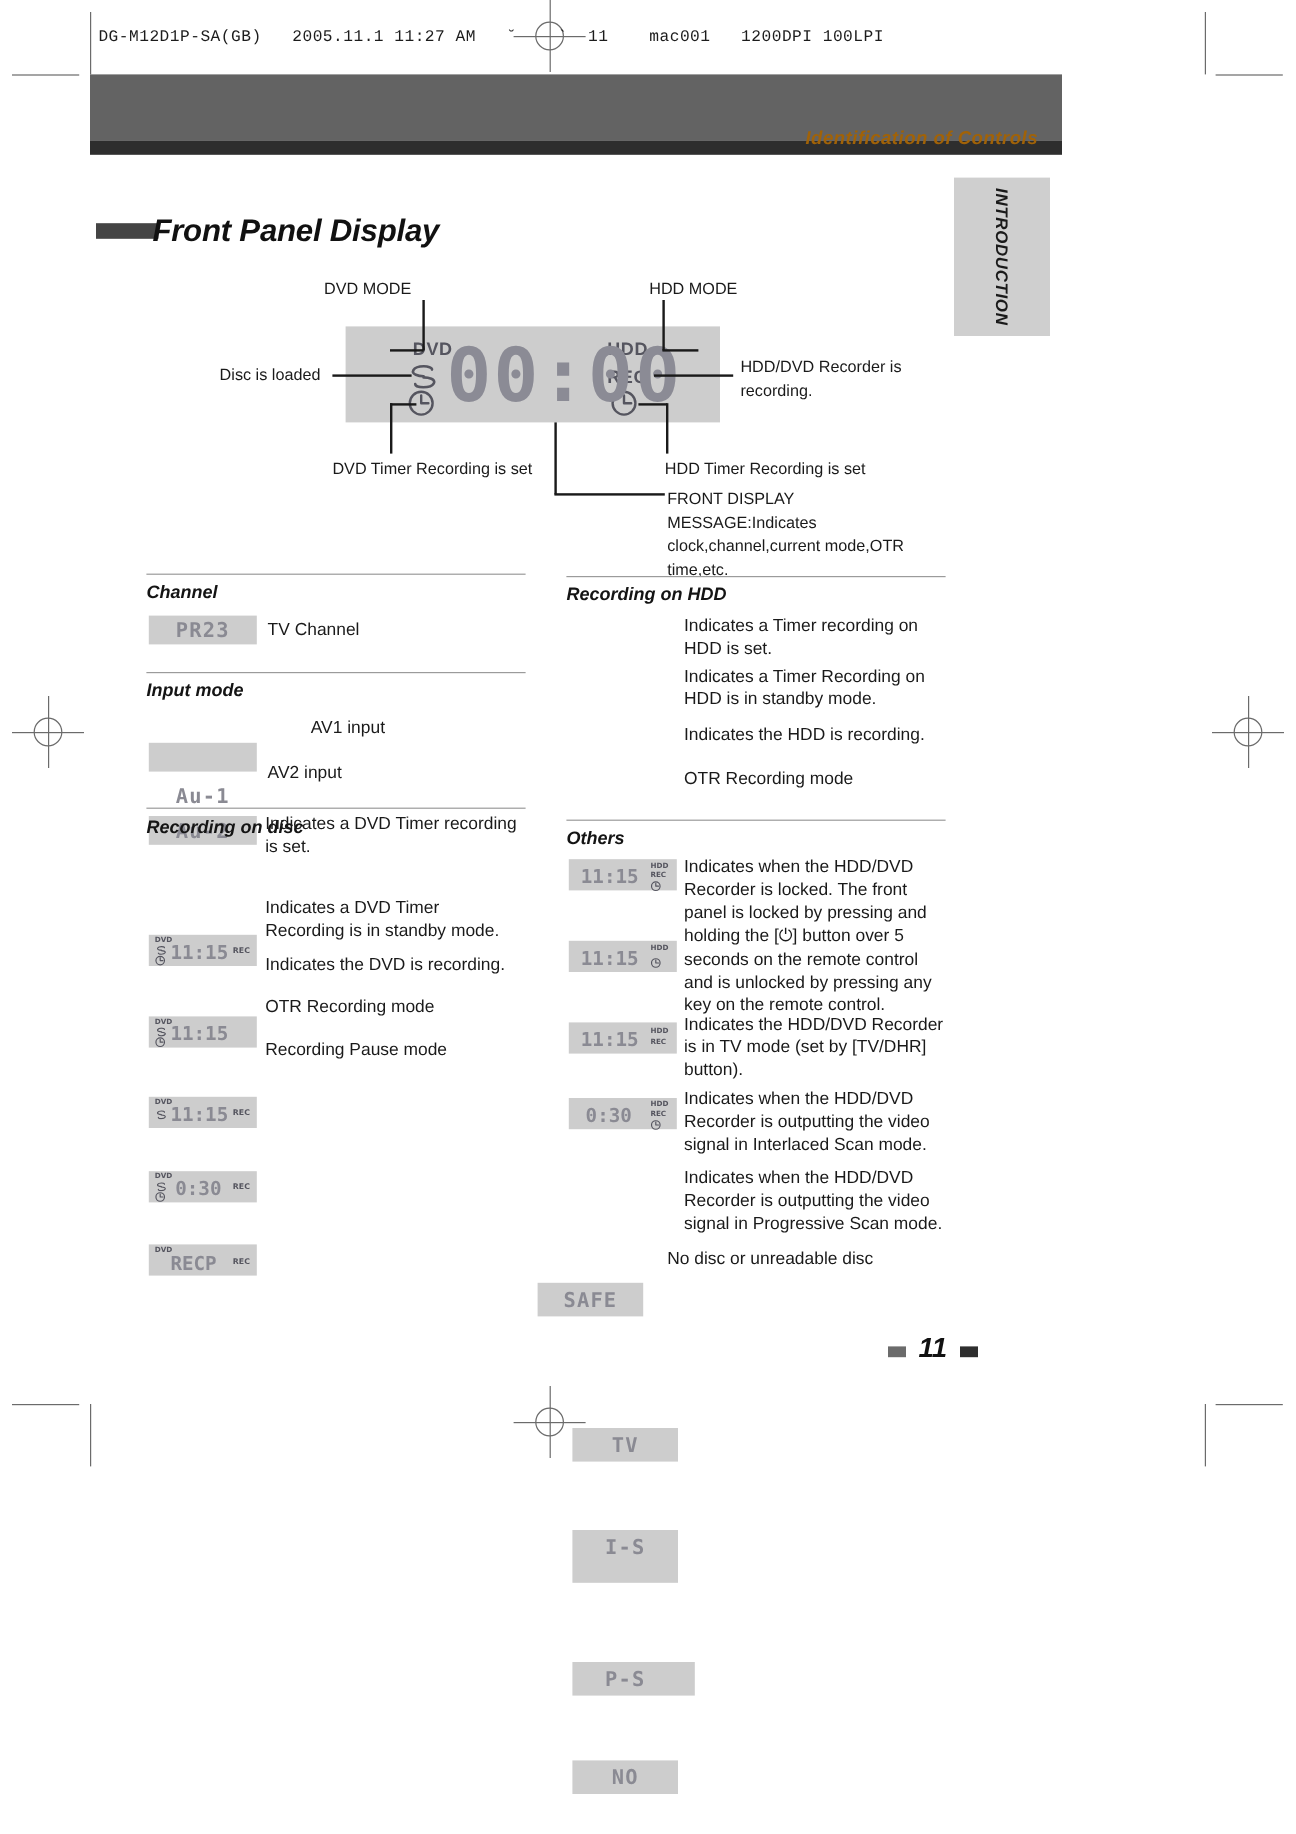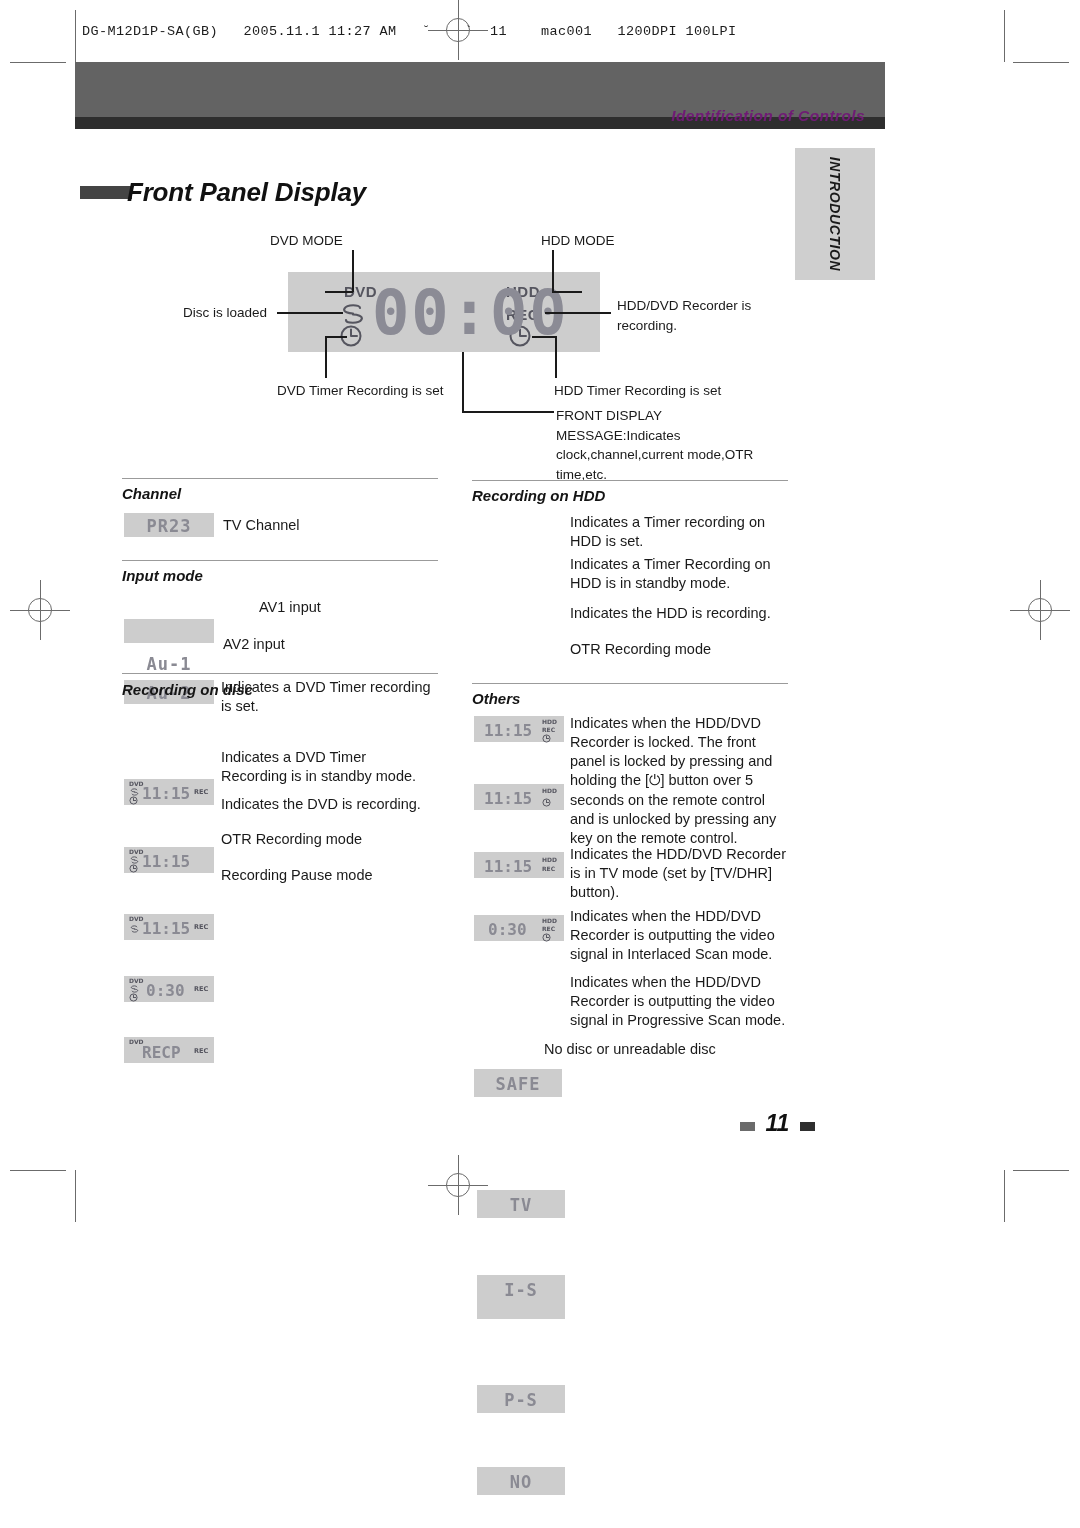"Identification of Controls" .hdr-title { color: #701a75 -> #a16207 }
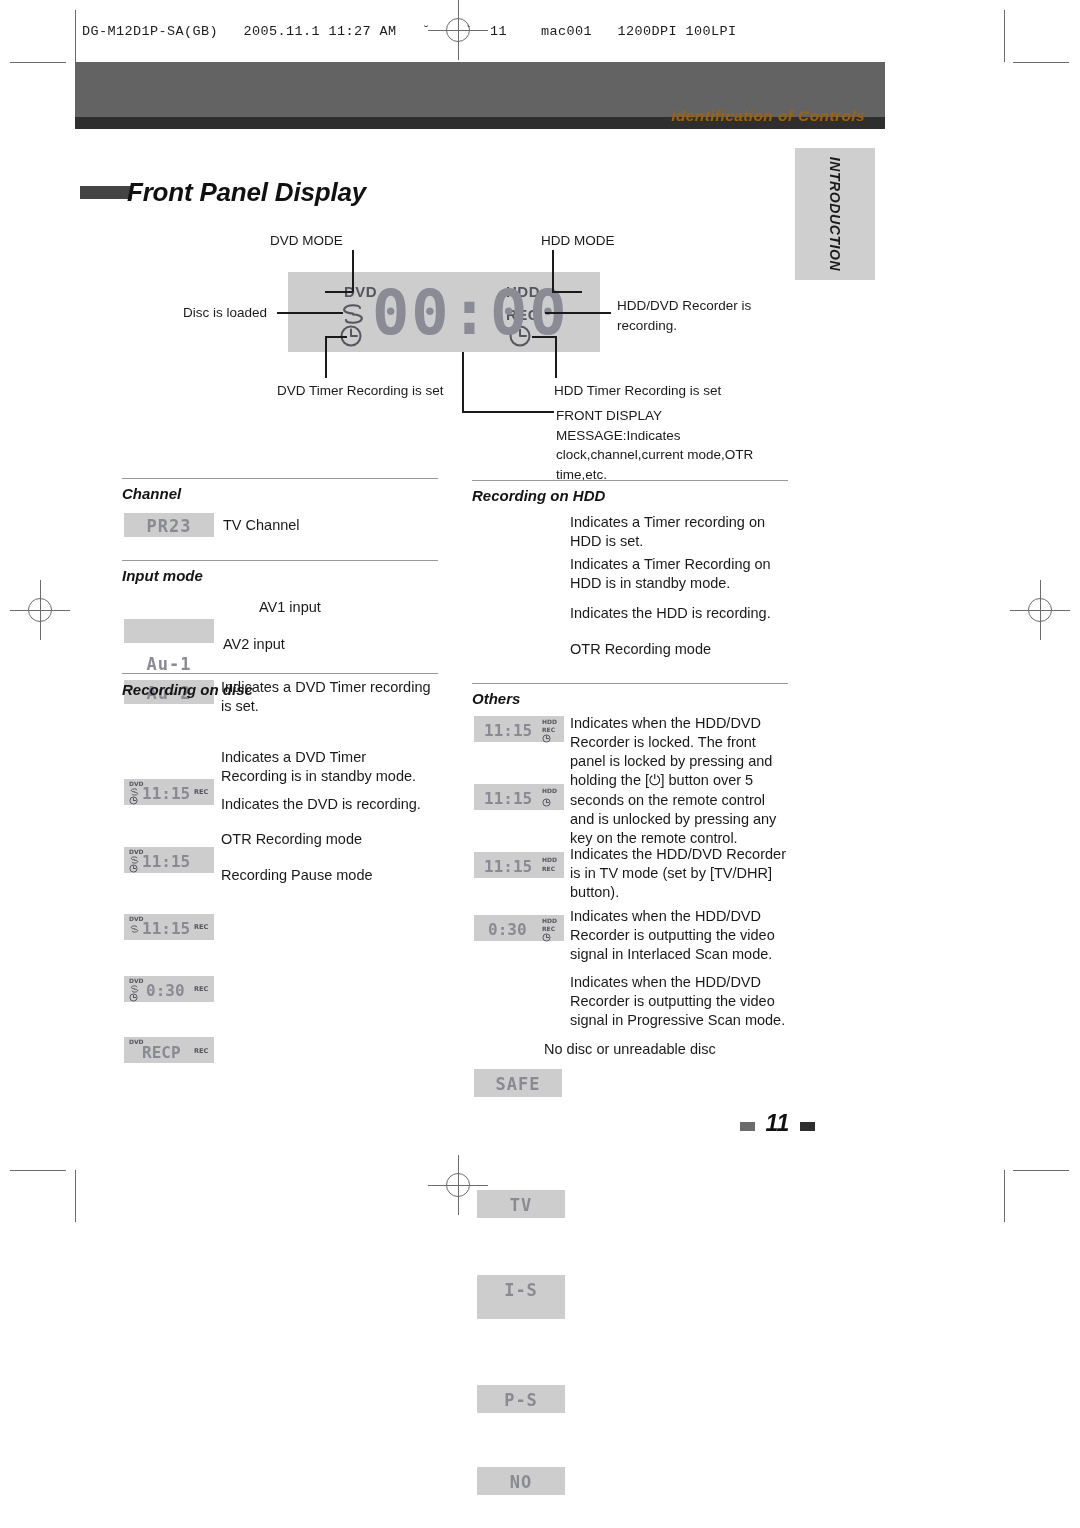"No disc or unreadable disc" div.abs { left: 544px -> 556px }
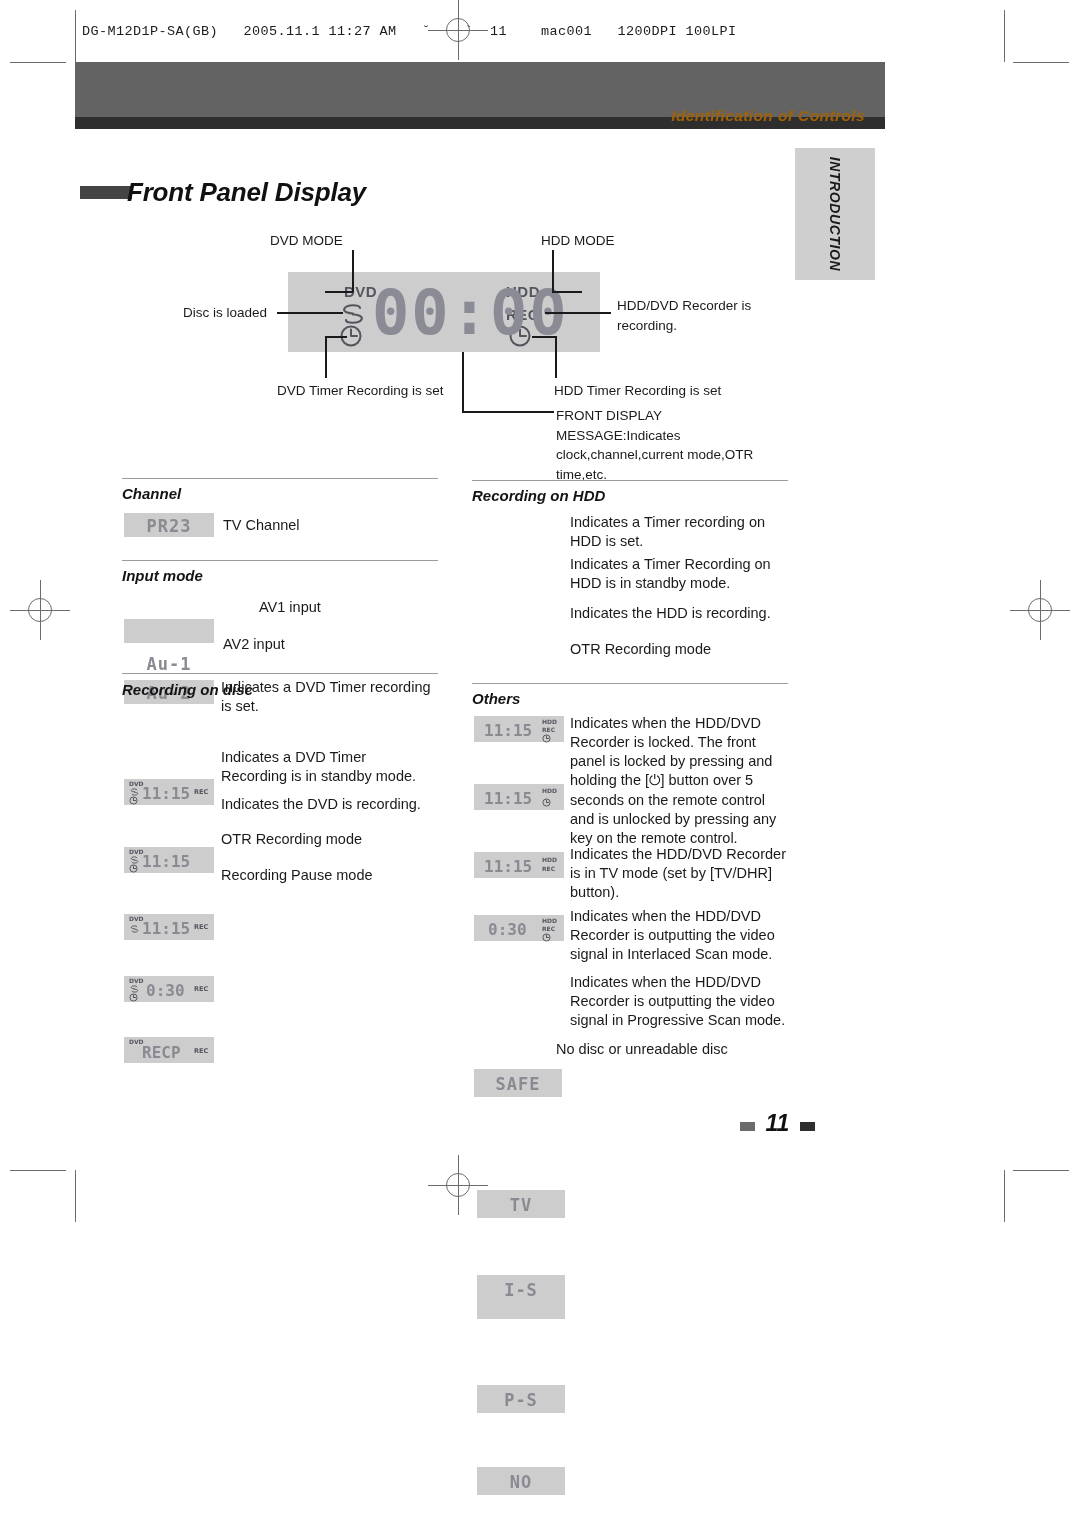"SAFE" div.abs { left: 474px -> 448px }
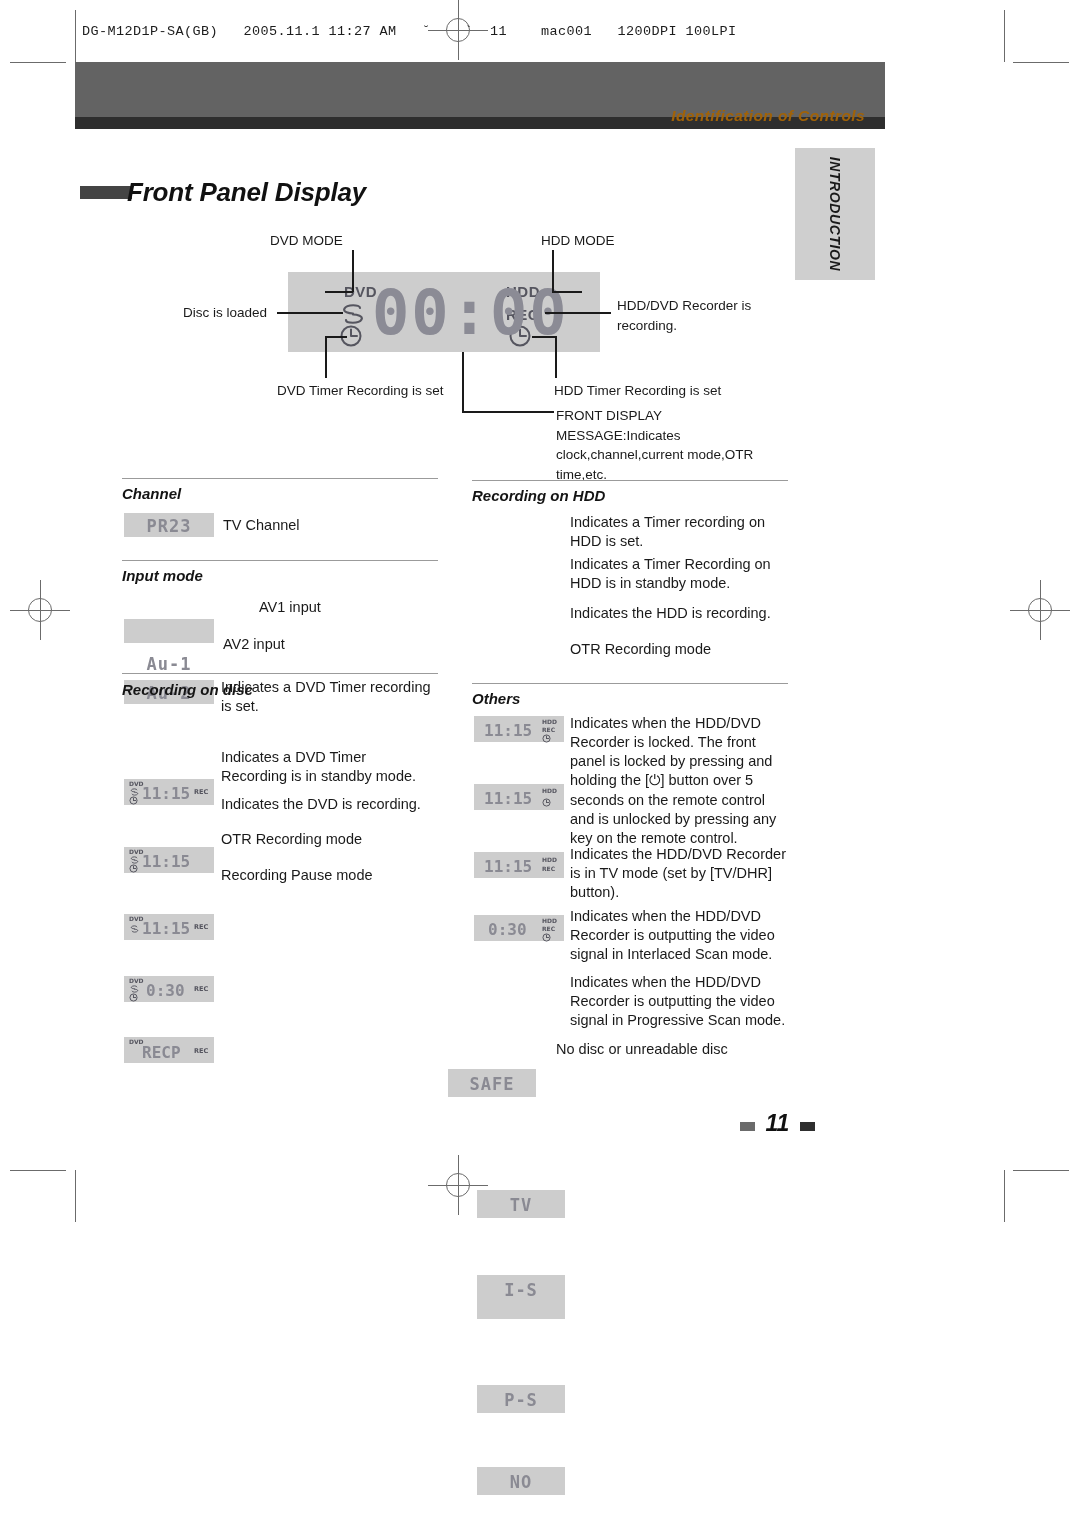"P-S" div.abs { width: 88px -> 102px }
